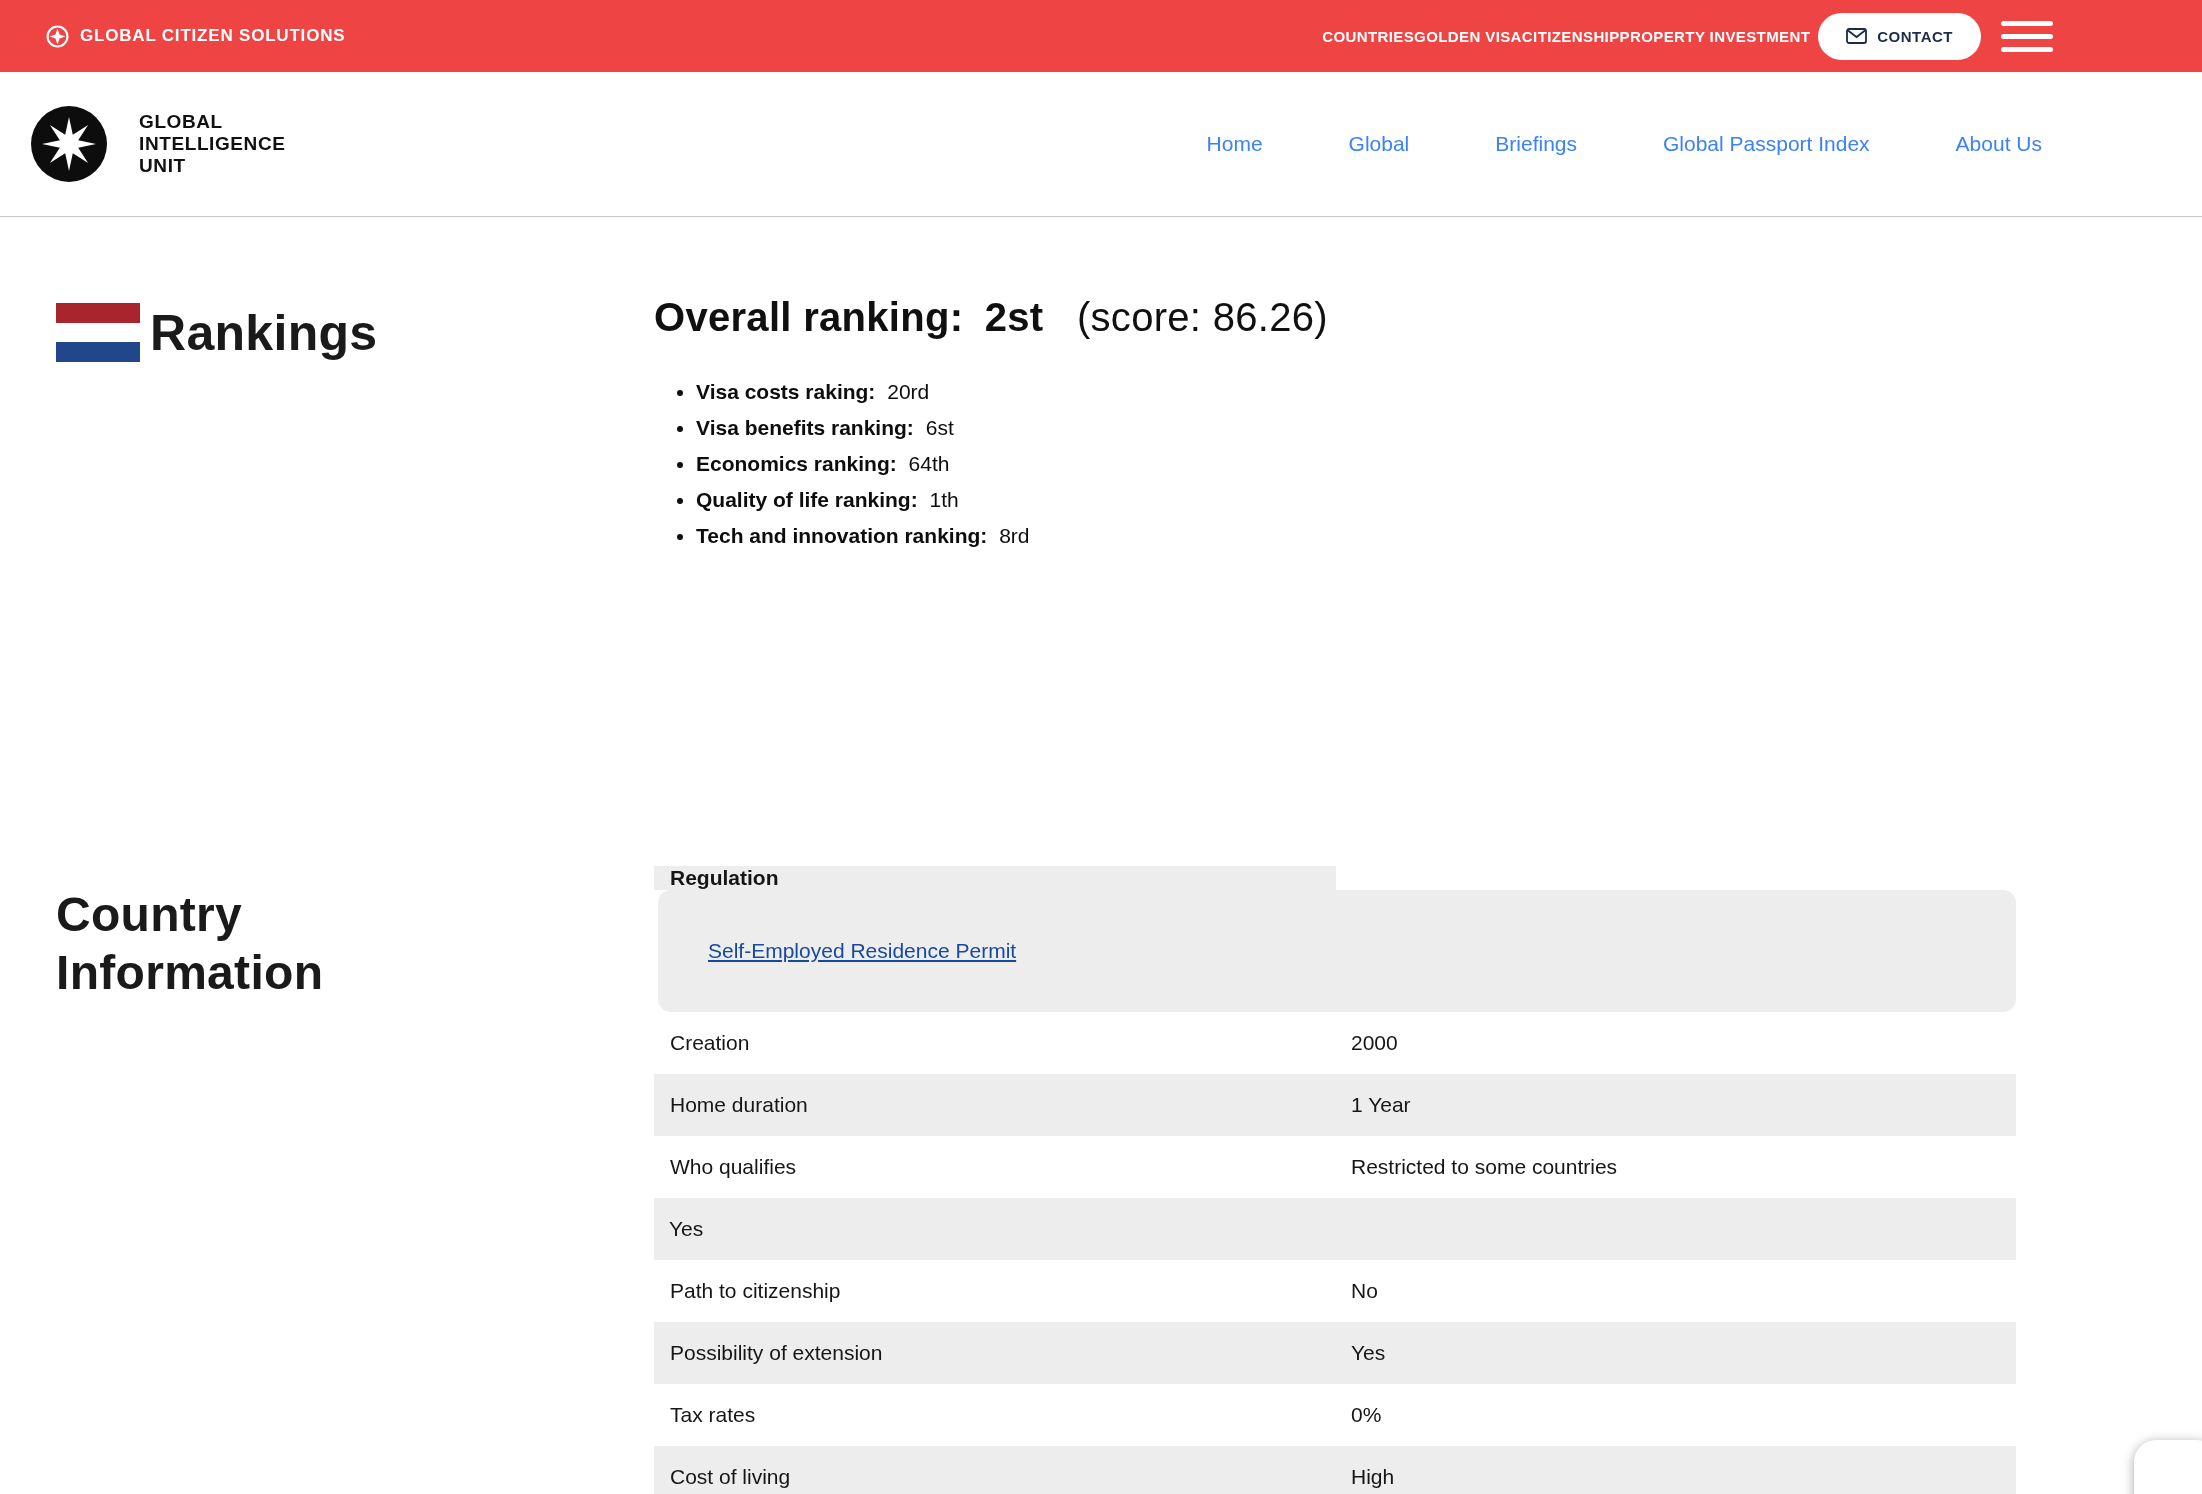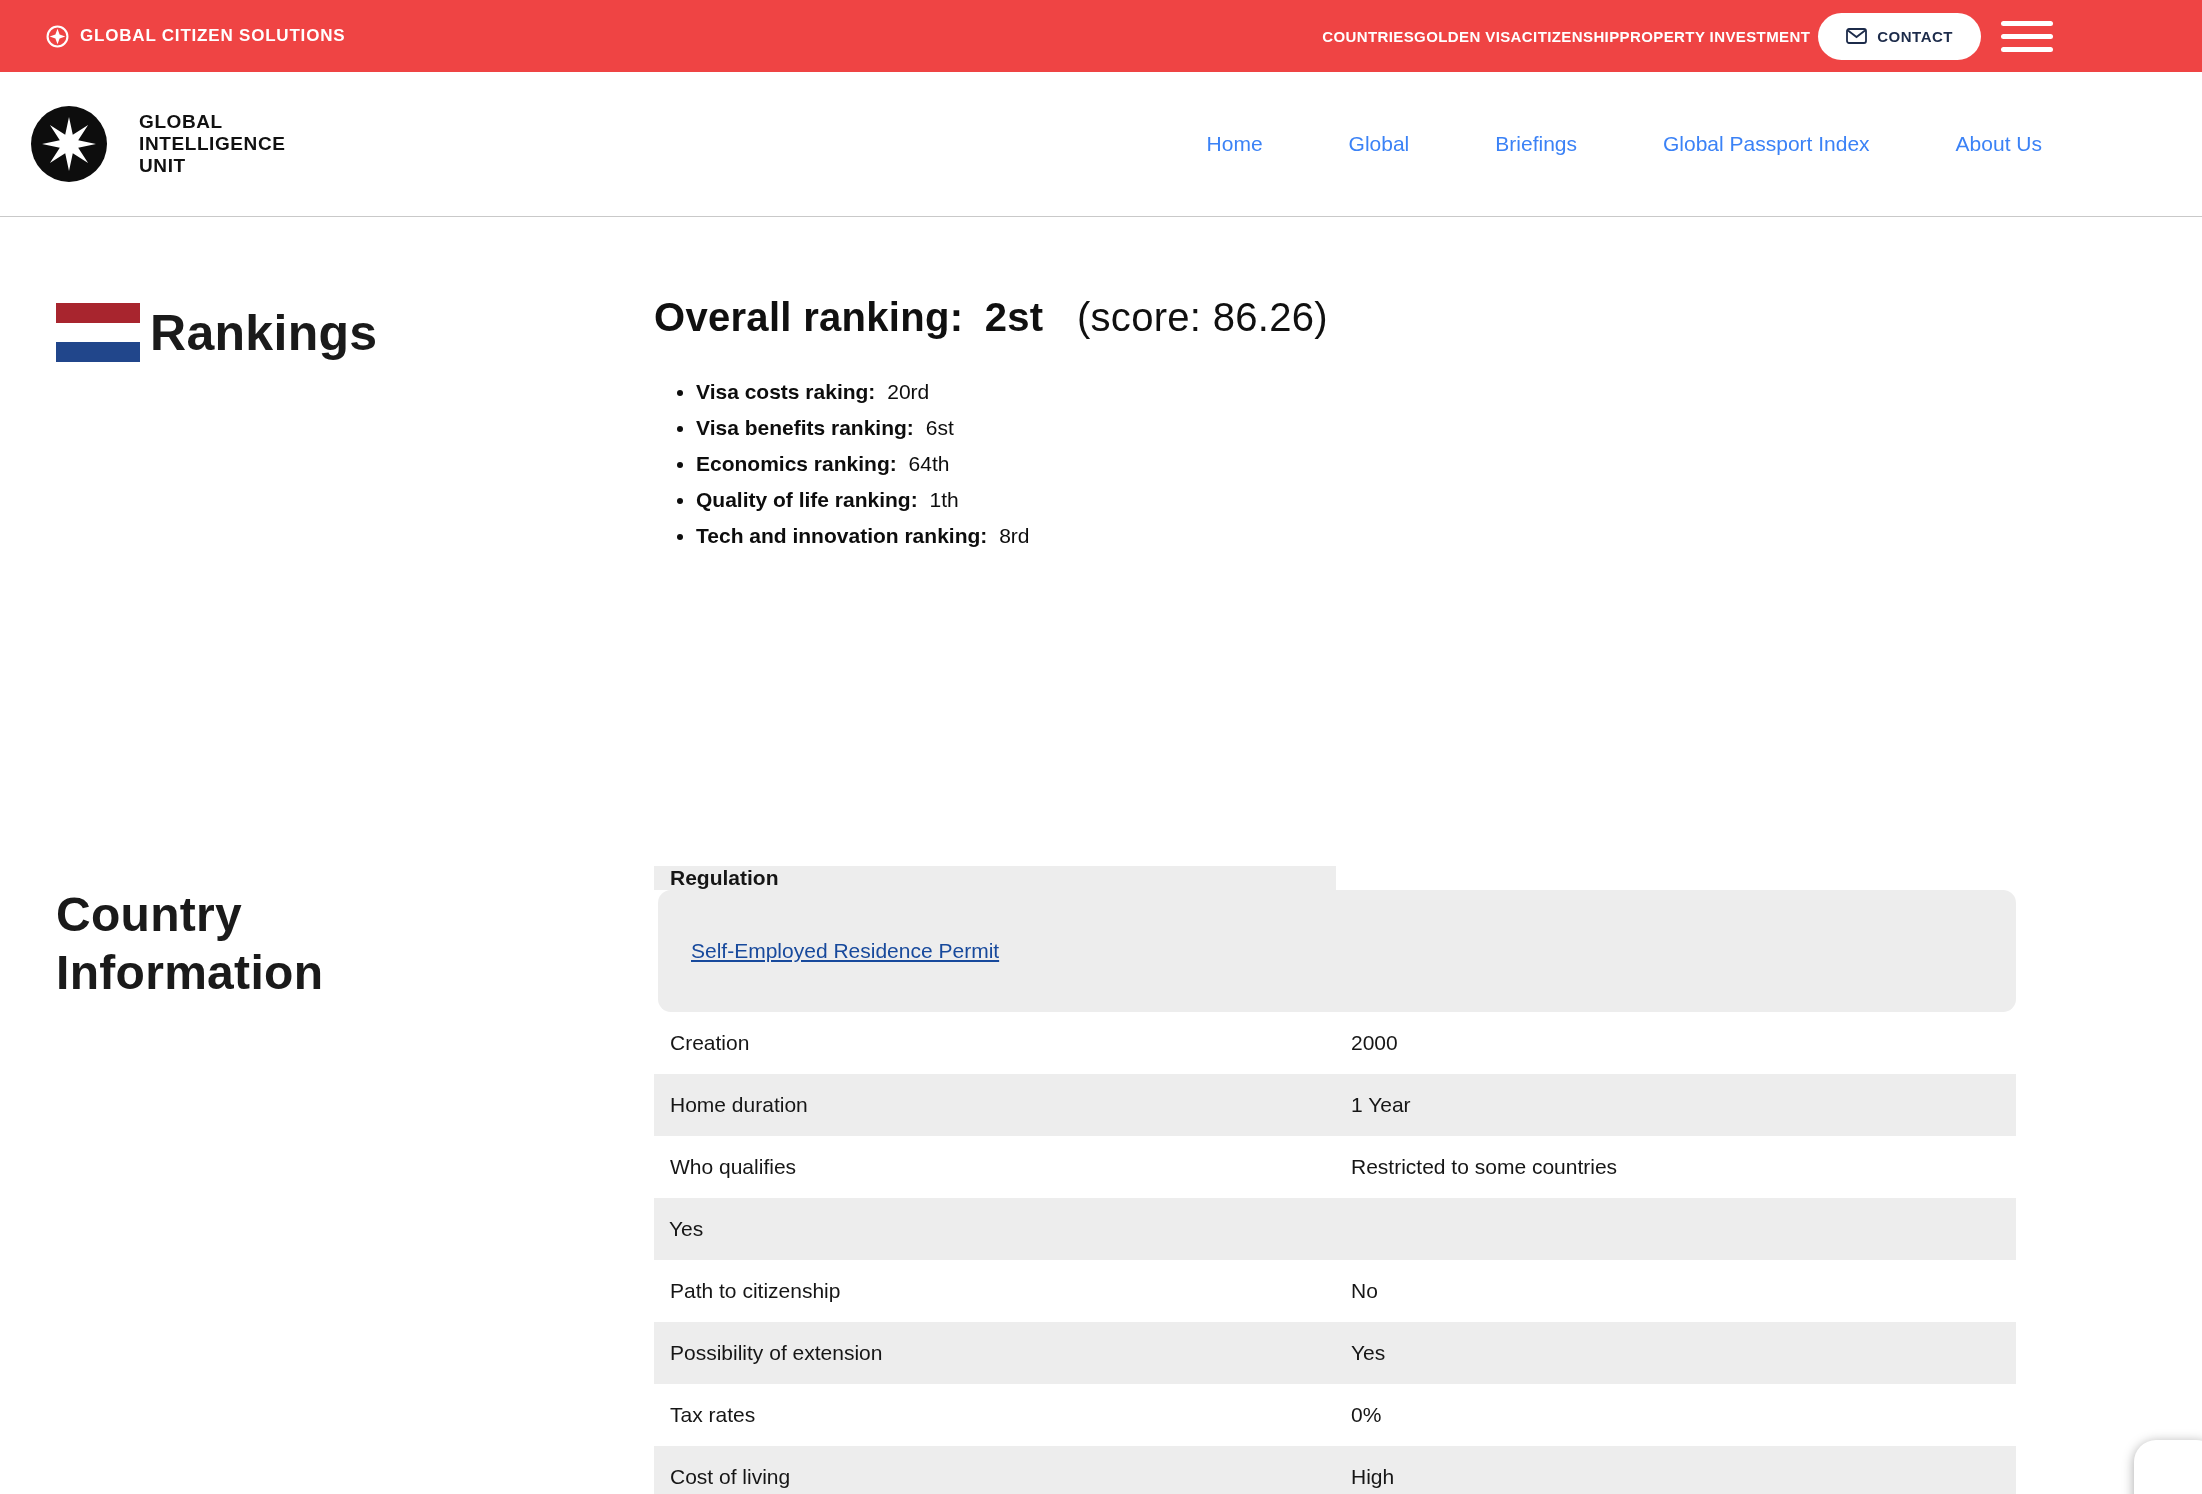"Self-Employed Residence Permit" .thead .hcell-value { padding-left: 33px -> 50px }
